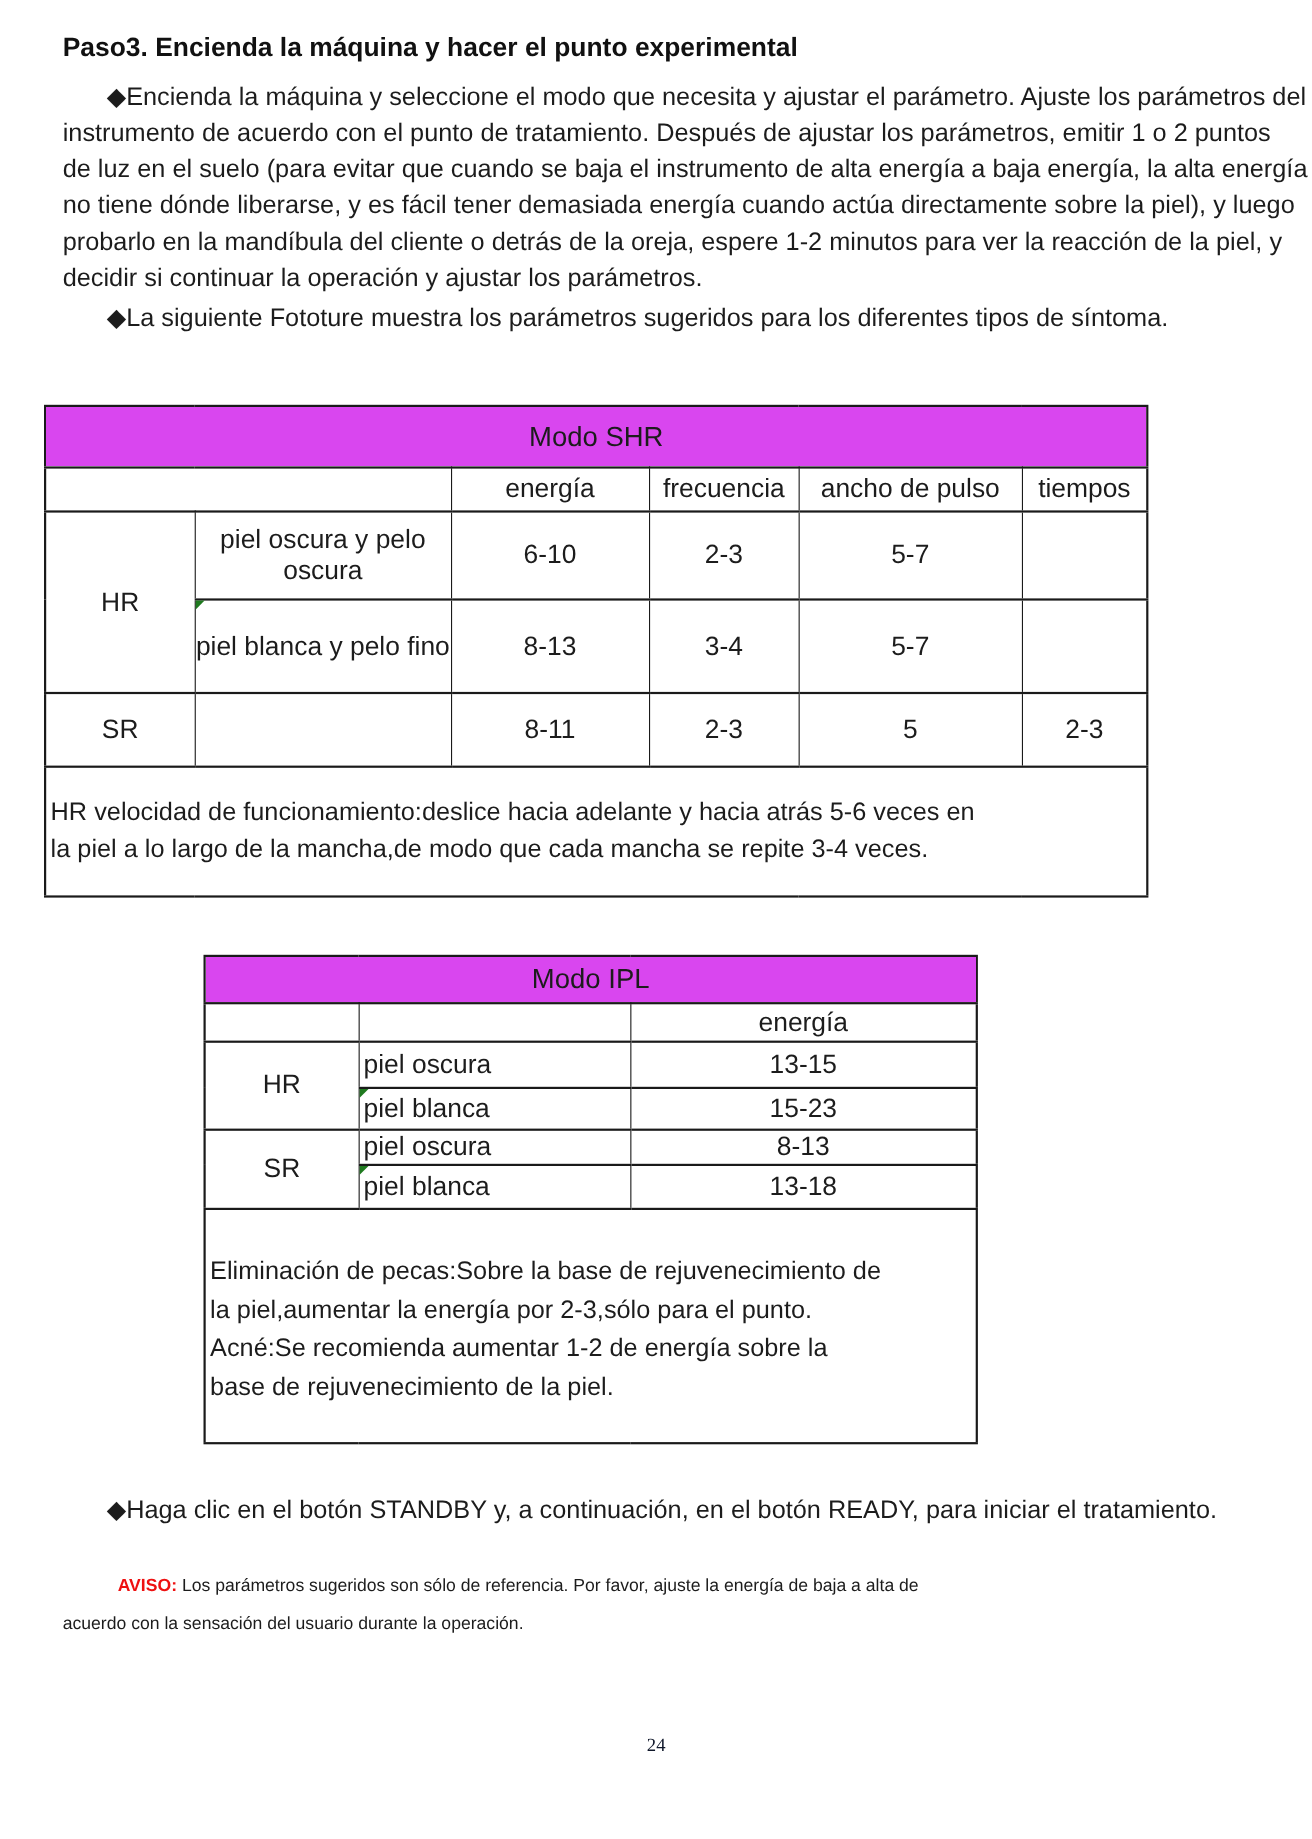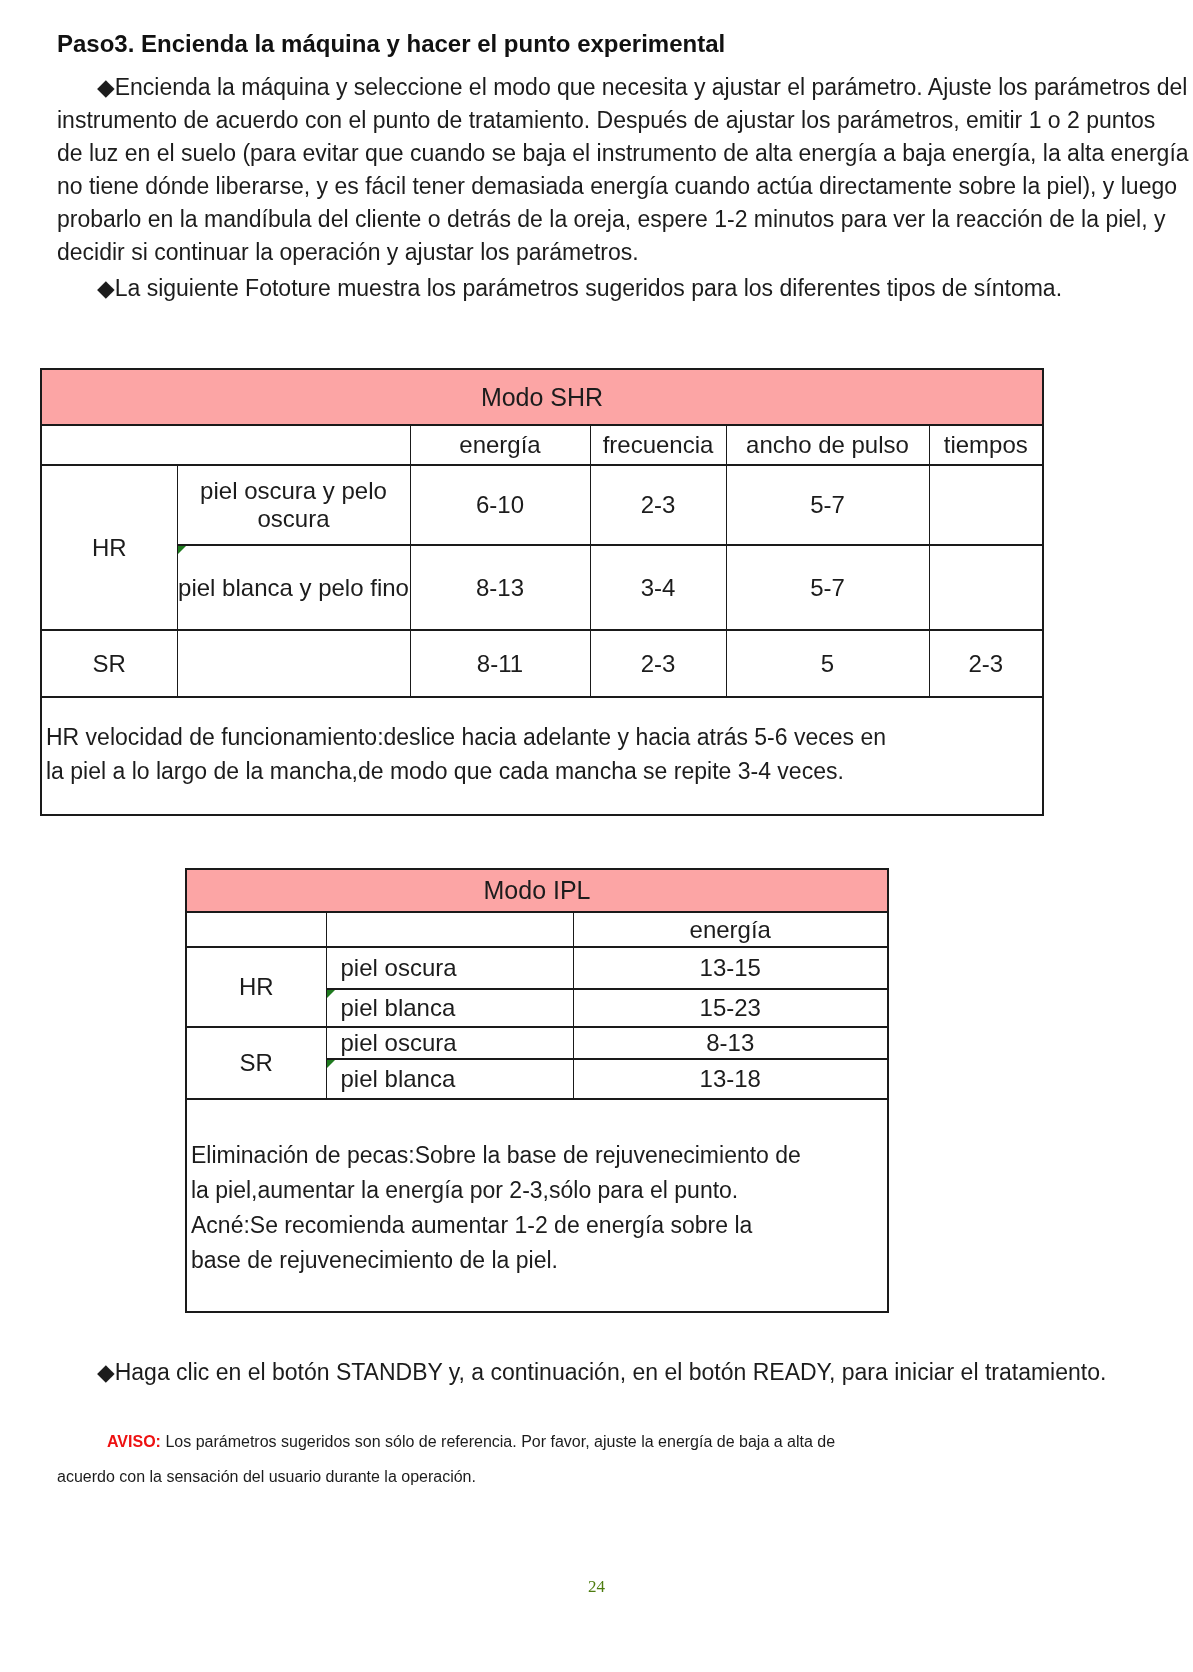"Modo SHR" .green-row td { background: #fca5a5 -> #d946ef }
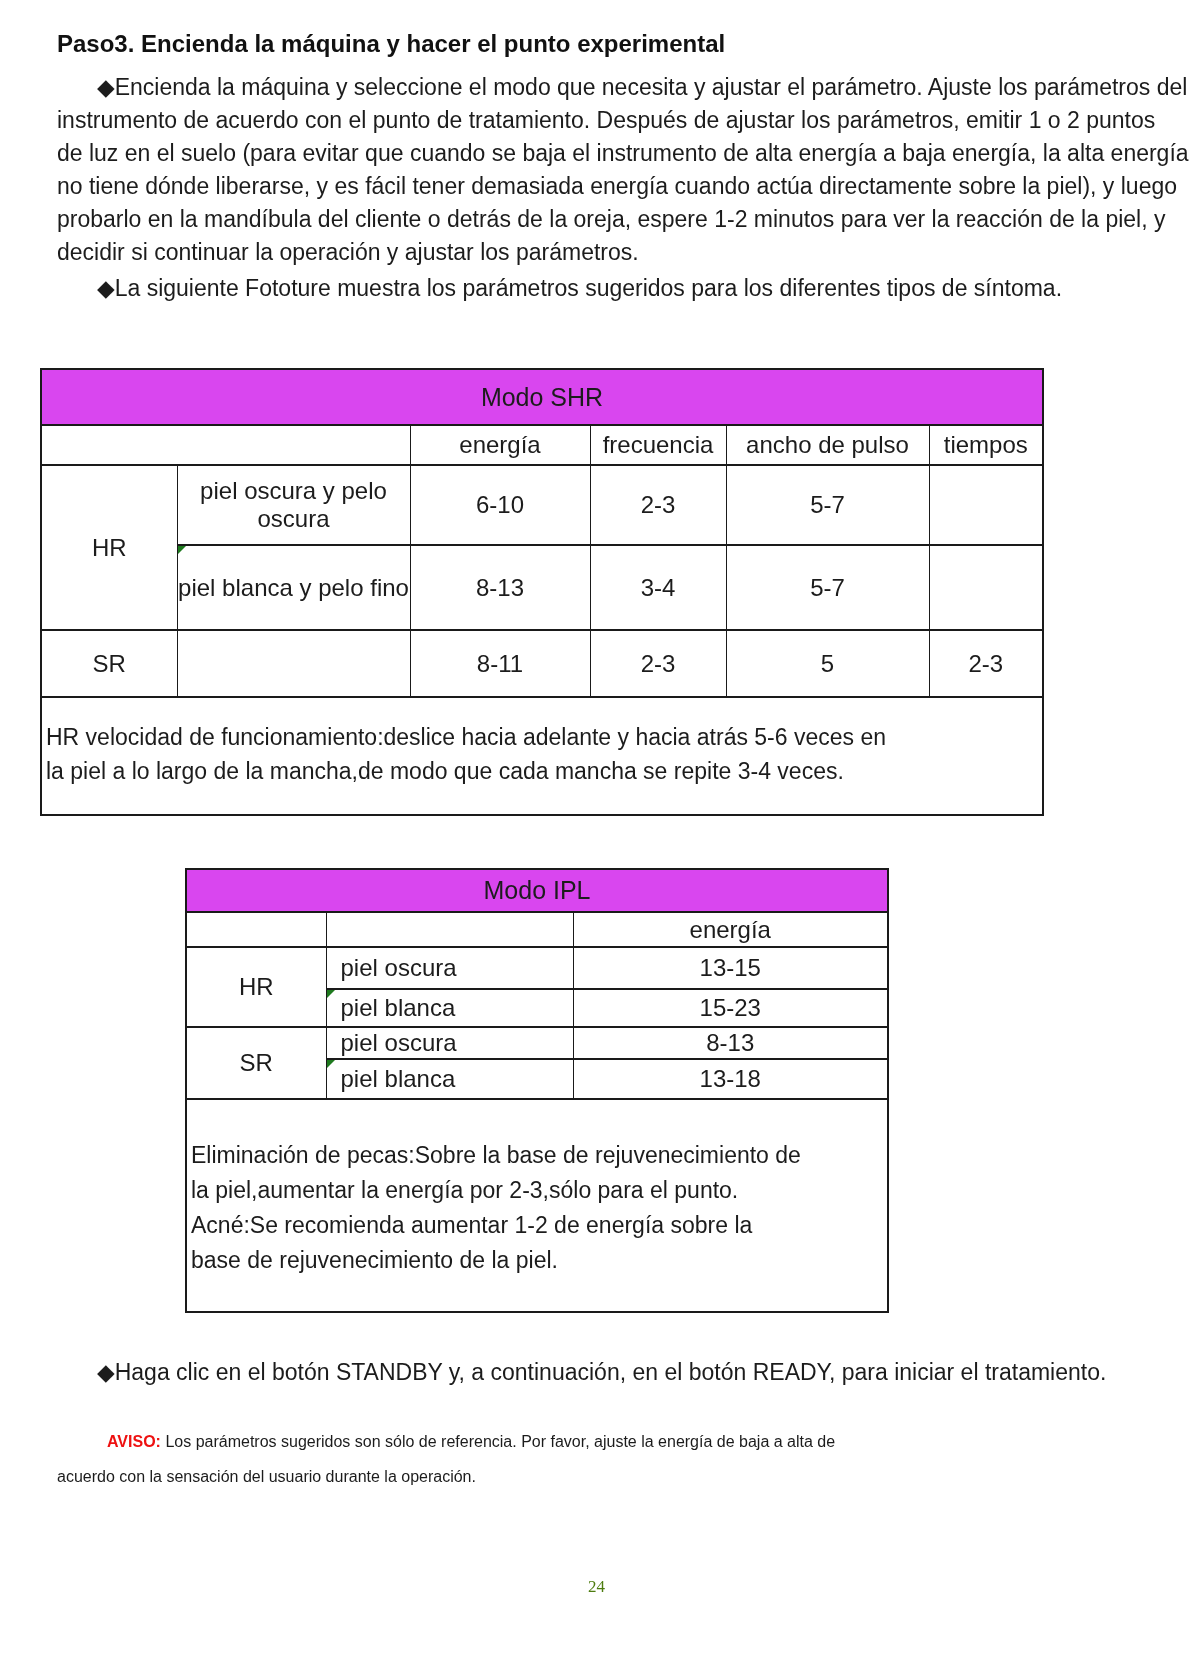"piel oscura" .left-cell { padding-left: 14px -> 4px }
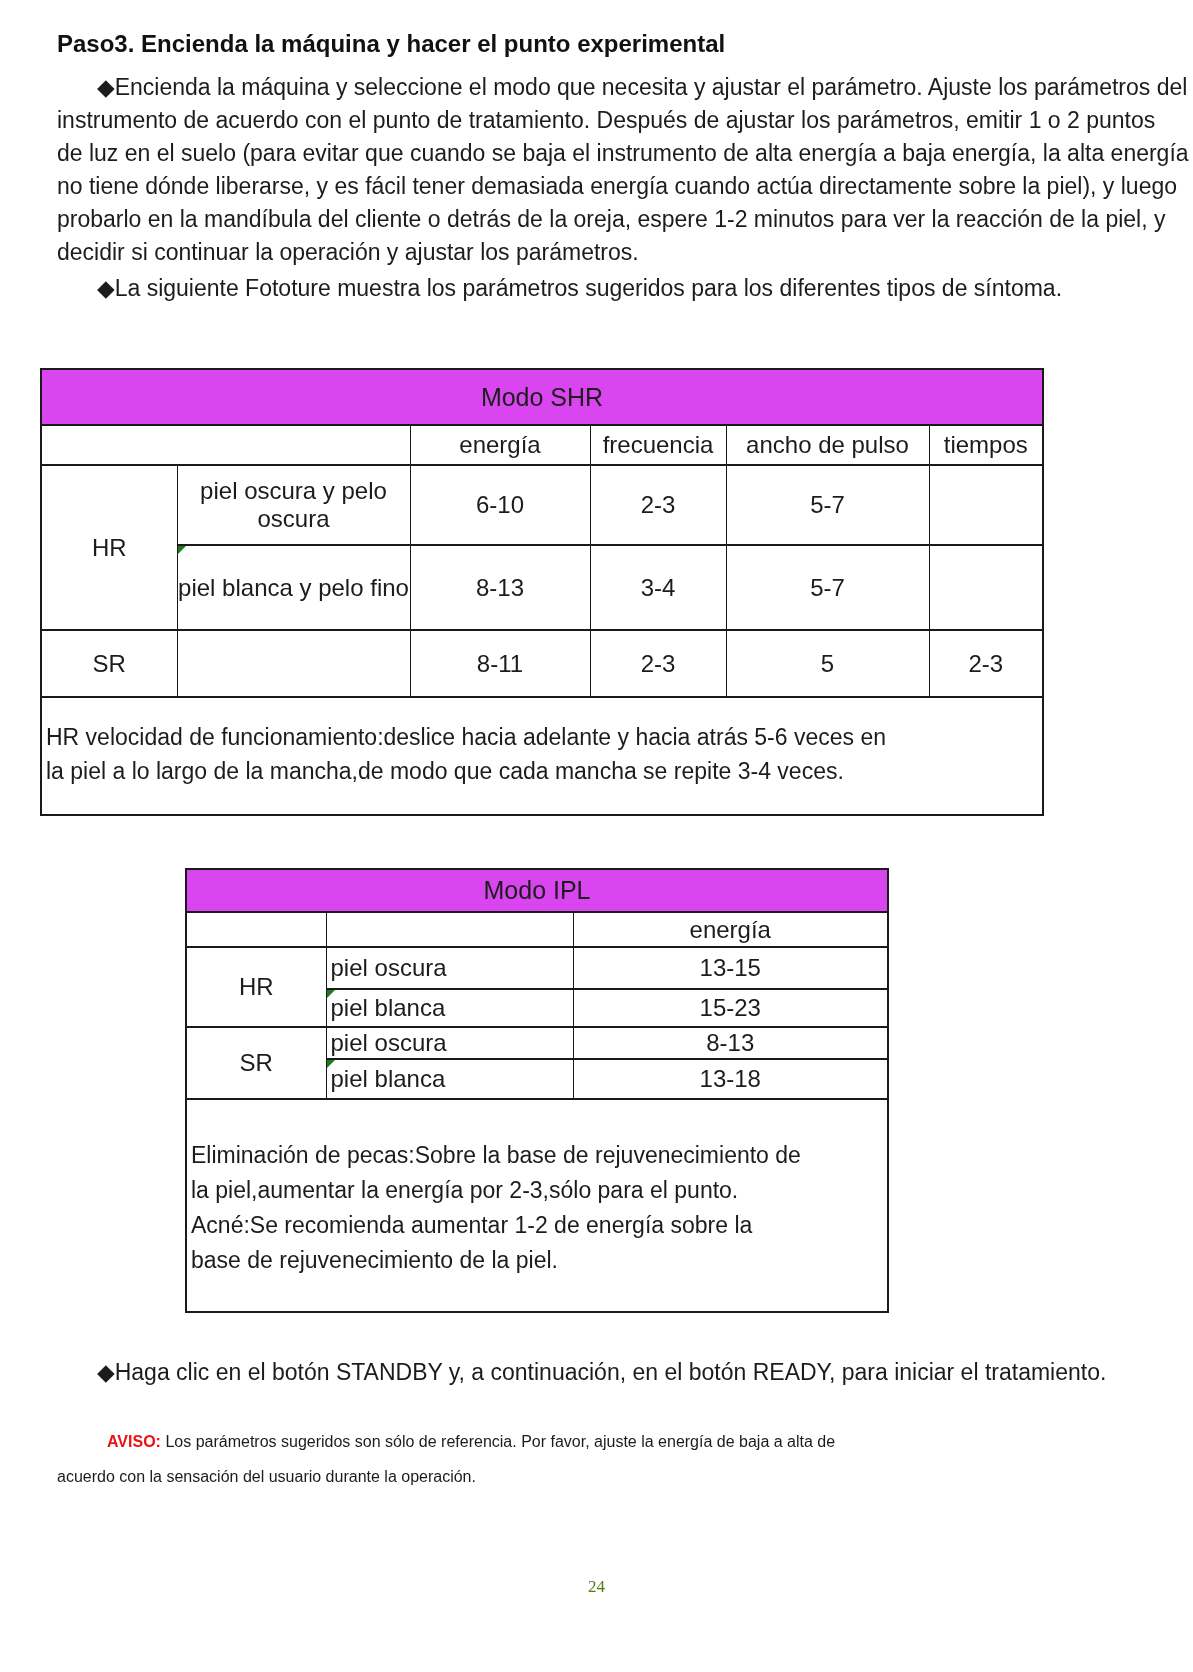"24" .pageno { color: #4d7c0f -> #0f172a }
